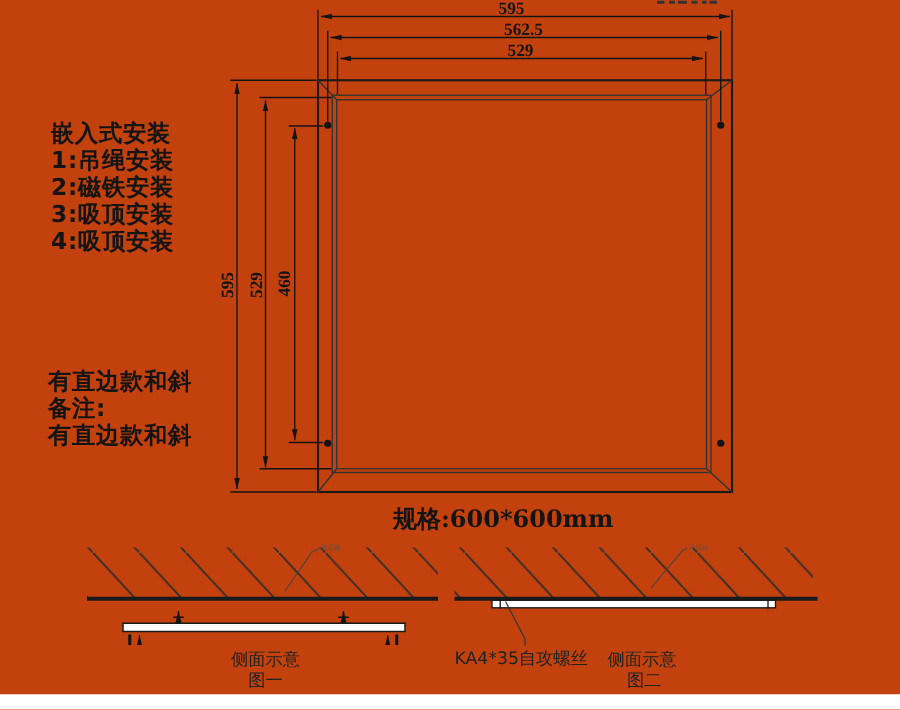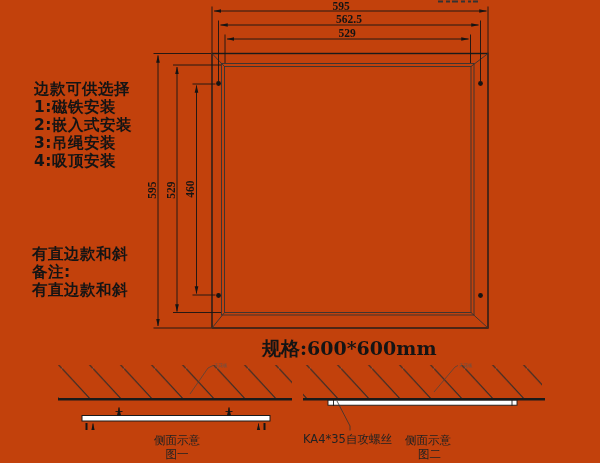"边款可供选择" div { text: 边款可供选择 -> 嵌入式安装 }
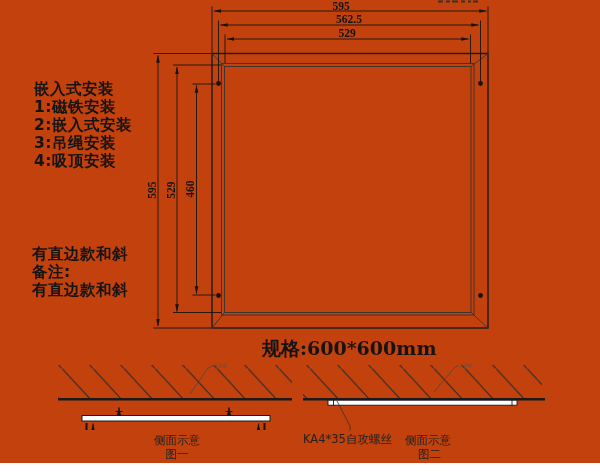"1:磁铁安装" div { text: 1:磁铁 -> 1:吊绳 }
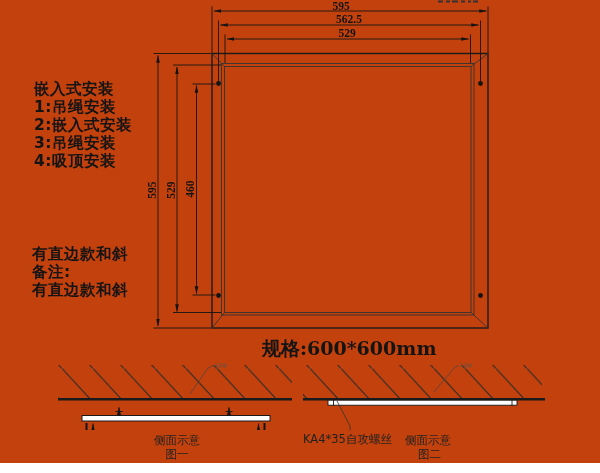"2:嵌入式安装" div { text: 2:嵌入式 -> 2:磁铁 }
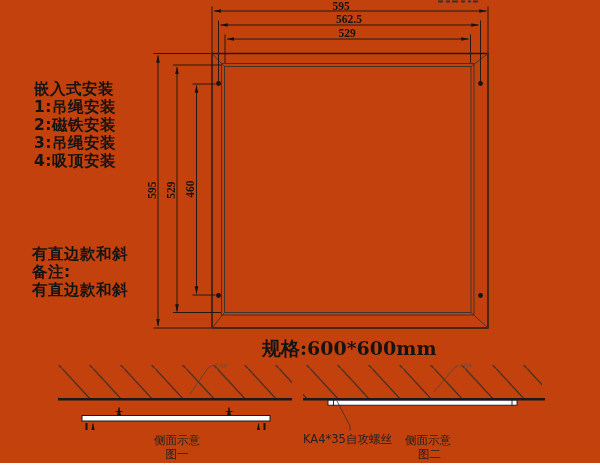"3:吊绳安装" div { text: 3:吊绳 -> 3:吸顶 }
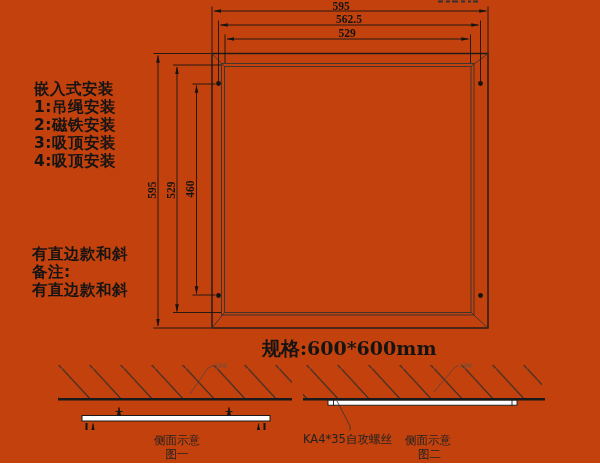"规格:600*600mm" .spec { font-size: 19px -> 16px }
